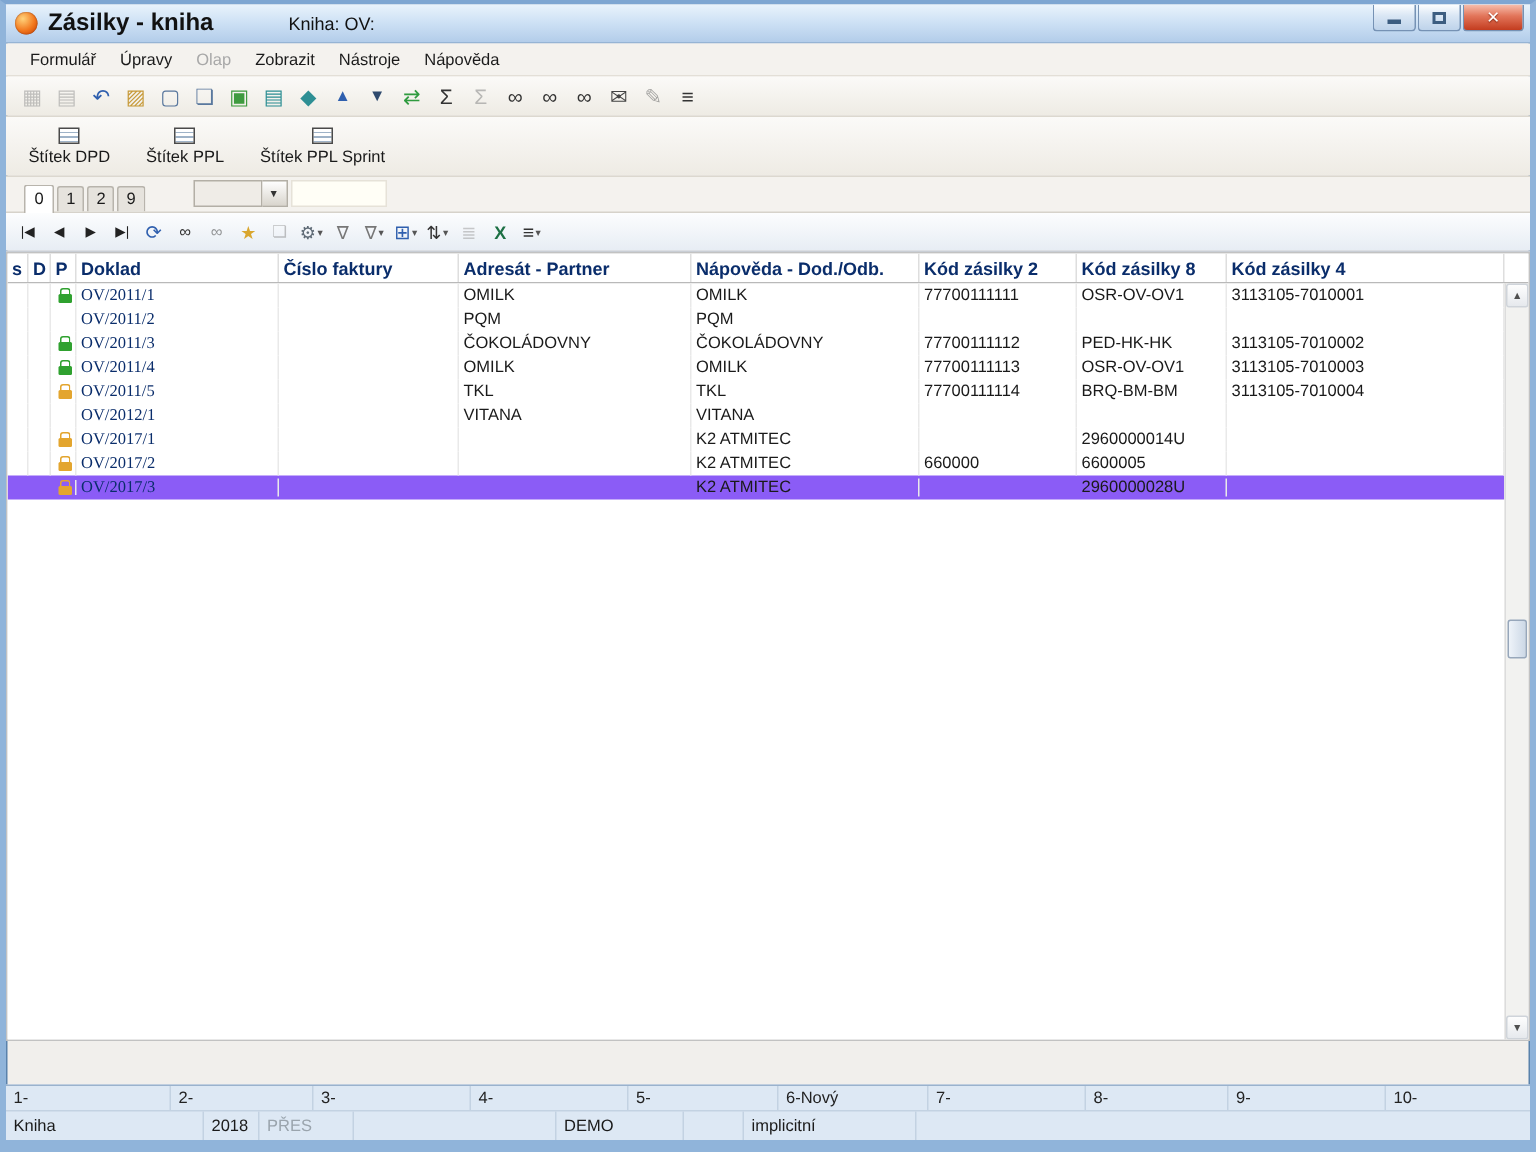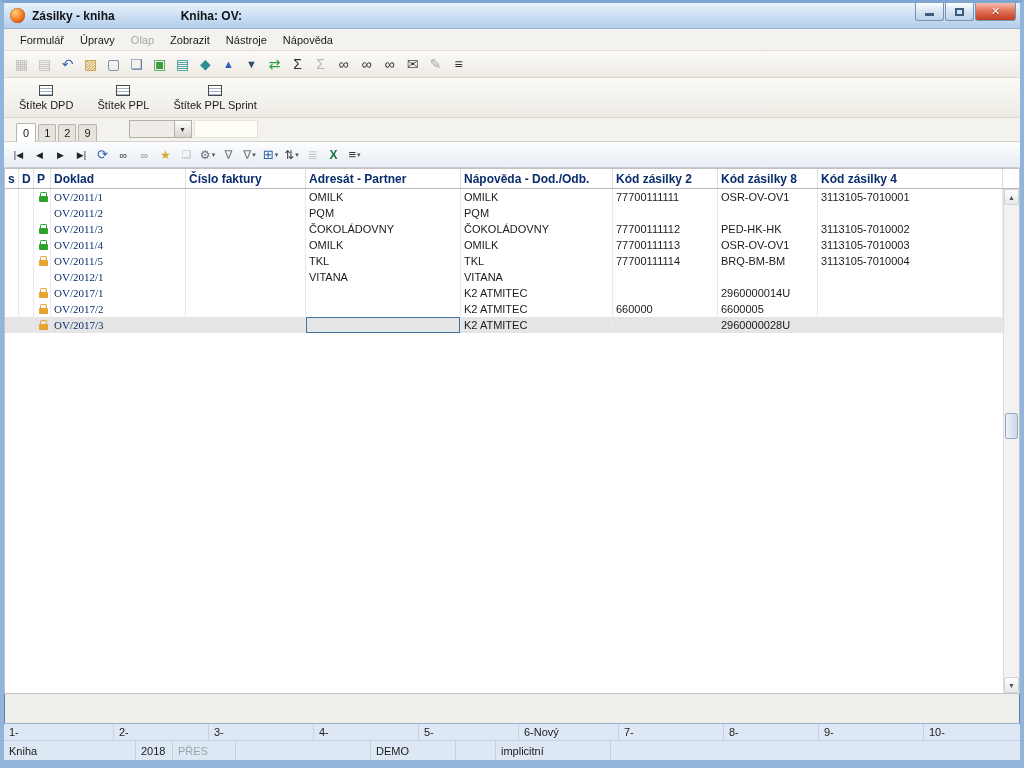"Zásilky - kniha" .title { font-size: 12px -> 16px }
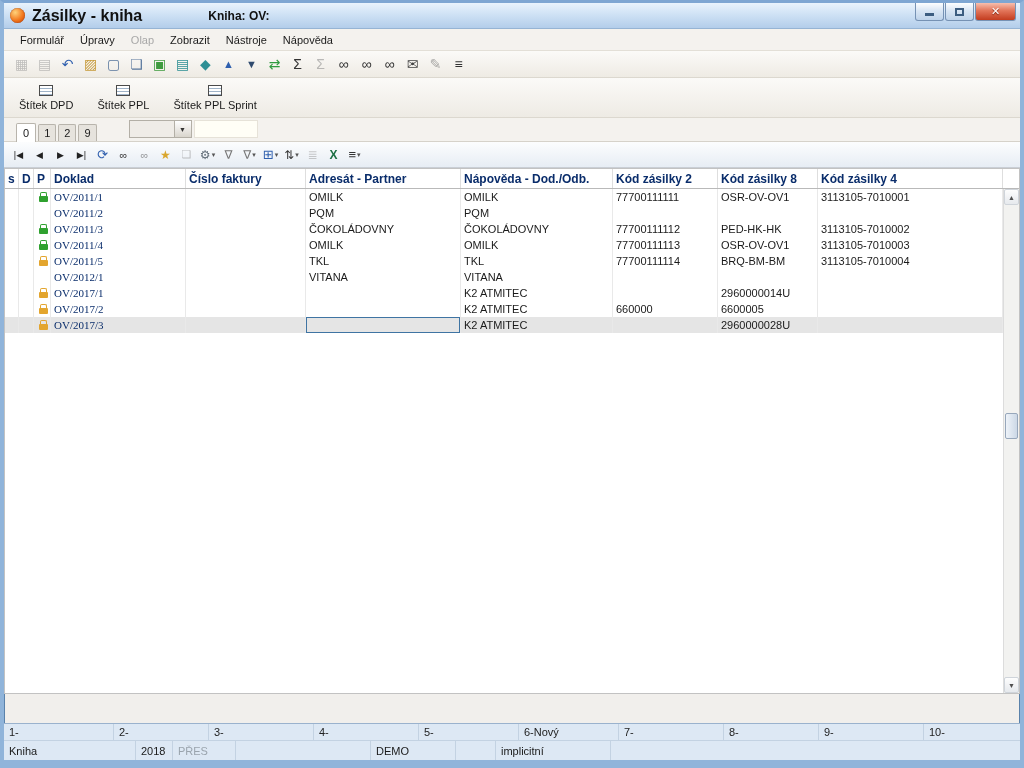"Kniha: OV:" .subtitle { font-weight: bold -> normal; margin-left: 66px -> 50px }
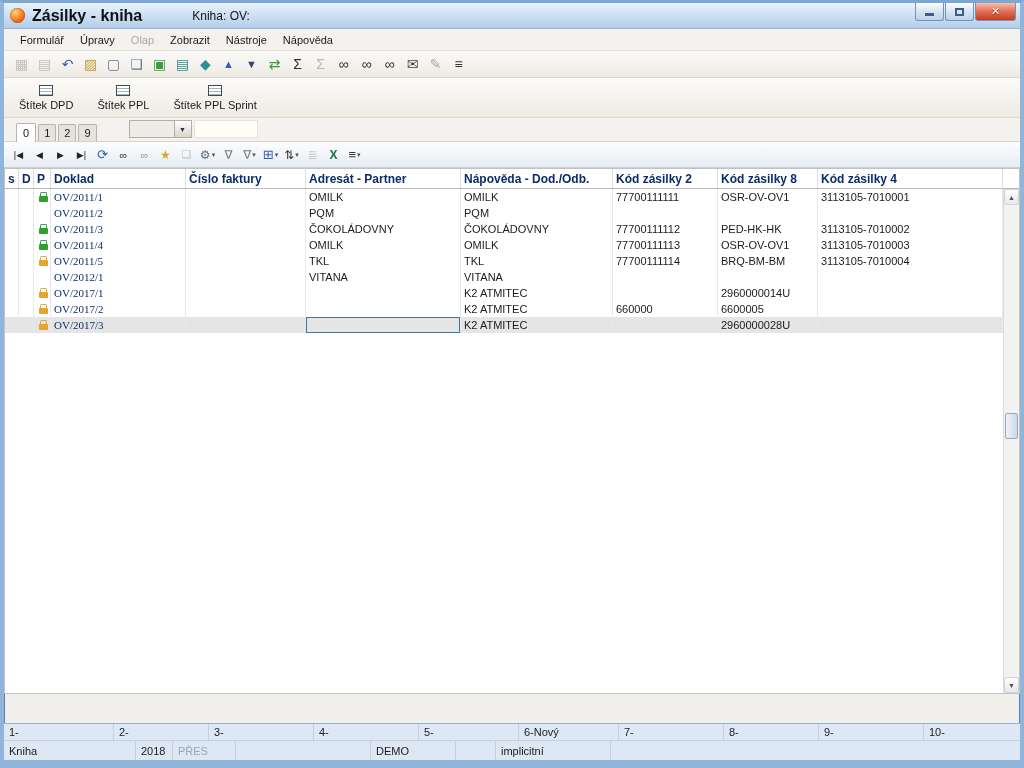"OV/2017/3" .row.selected { align-items: none -> center; background: #e5e5e5 -> #8b5cf6 }
